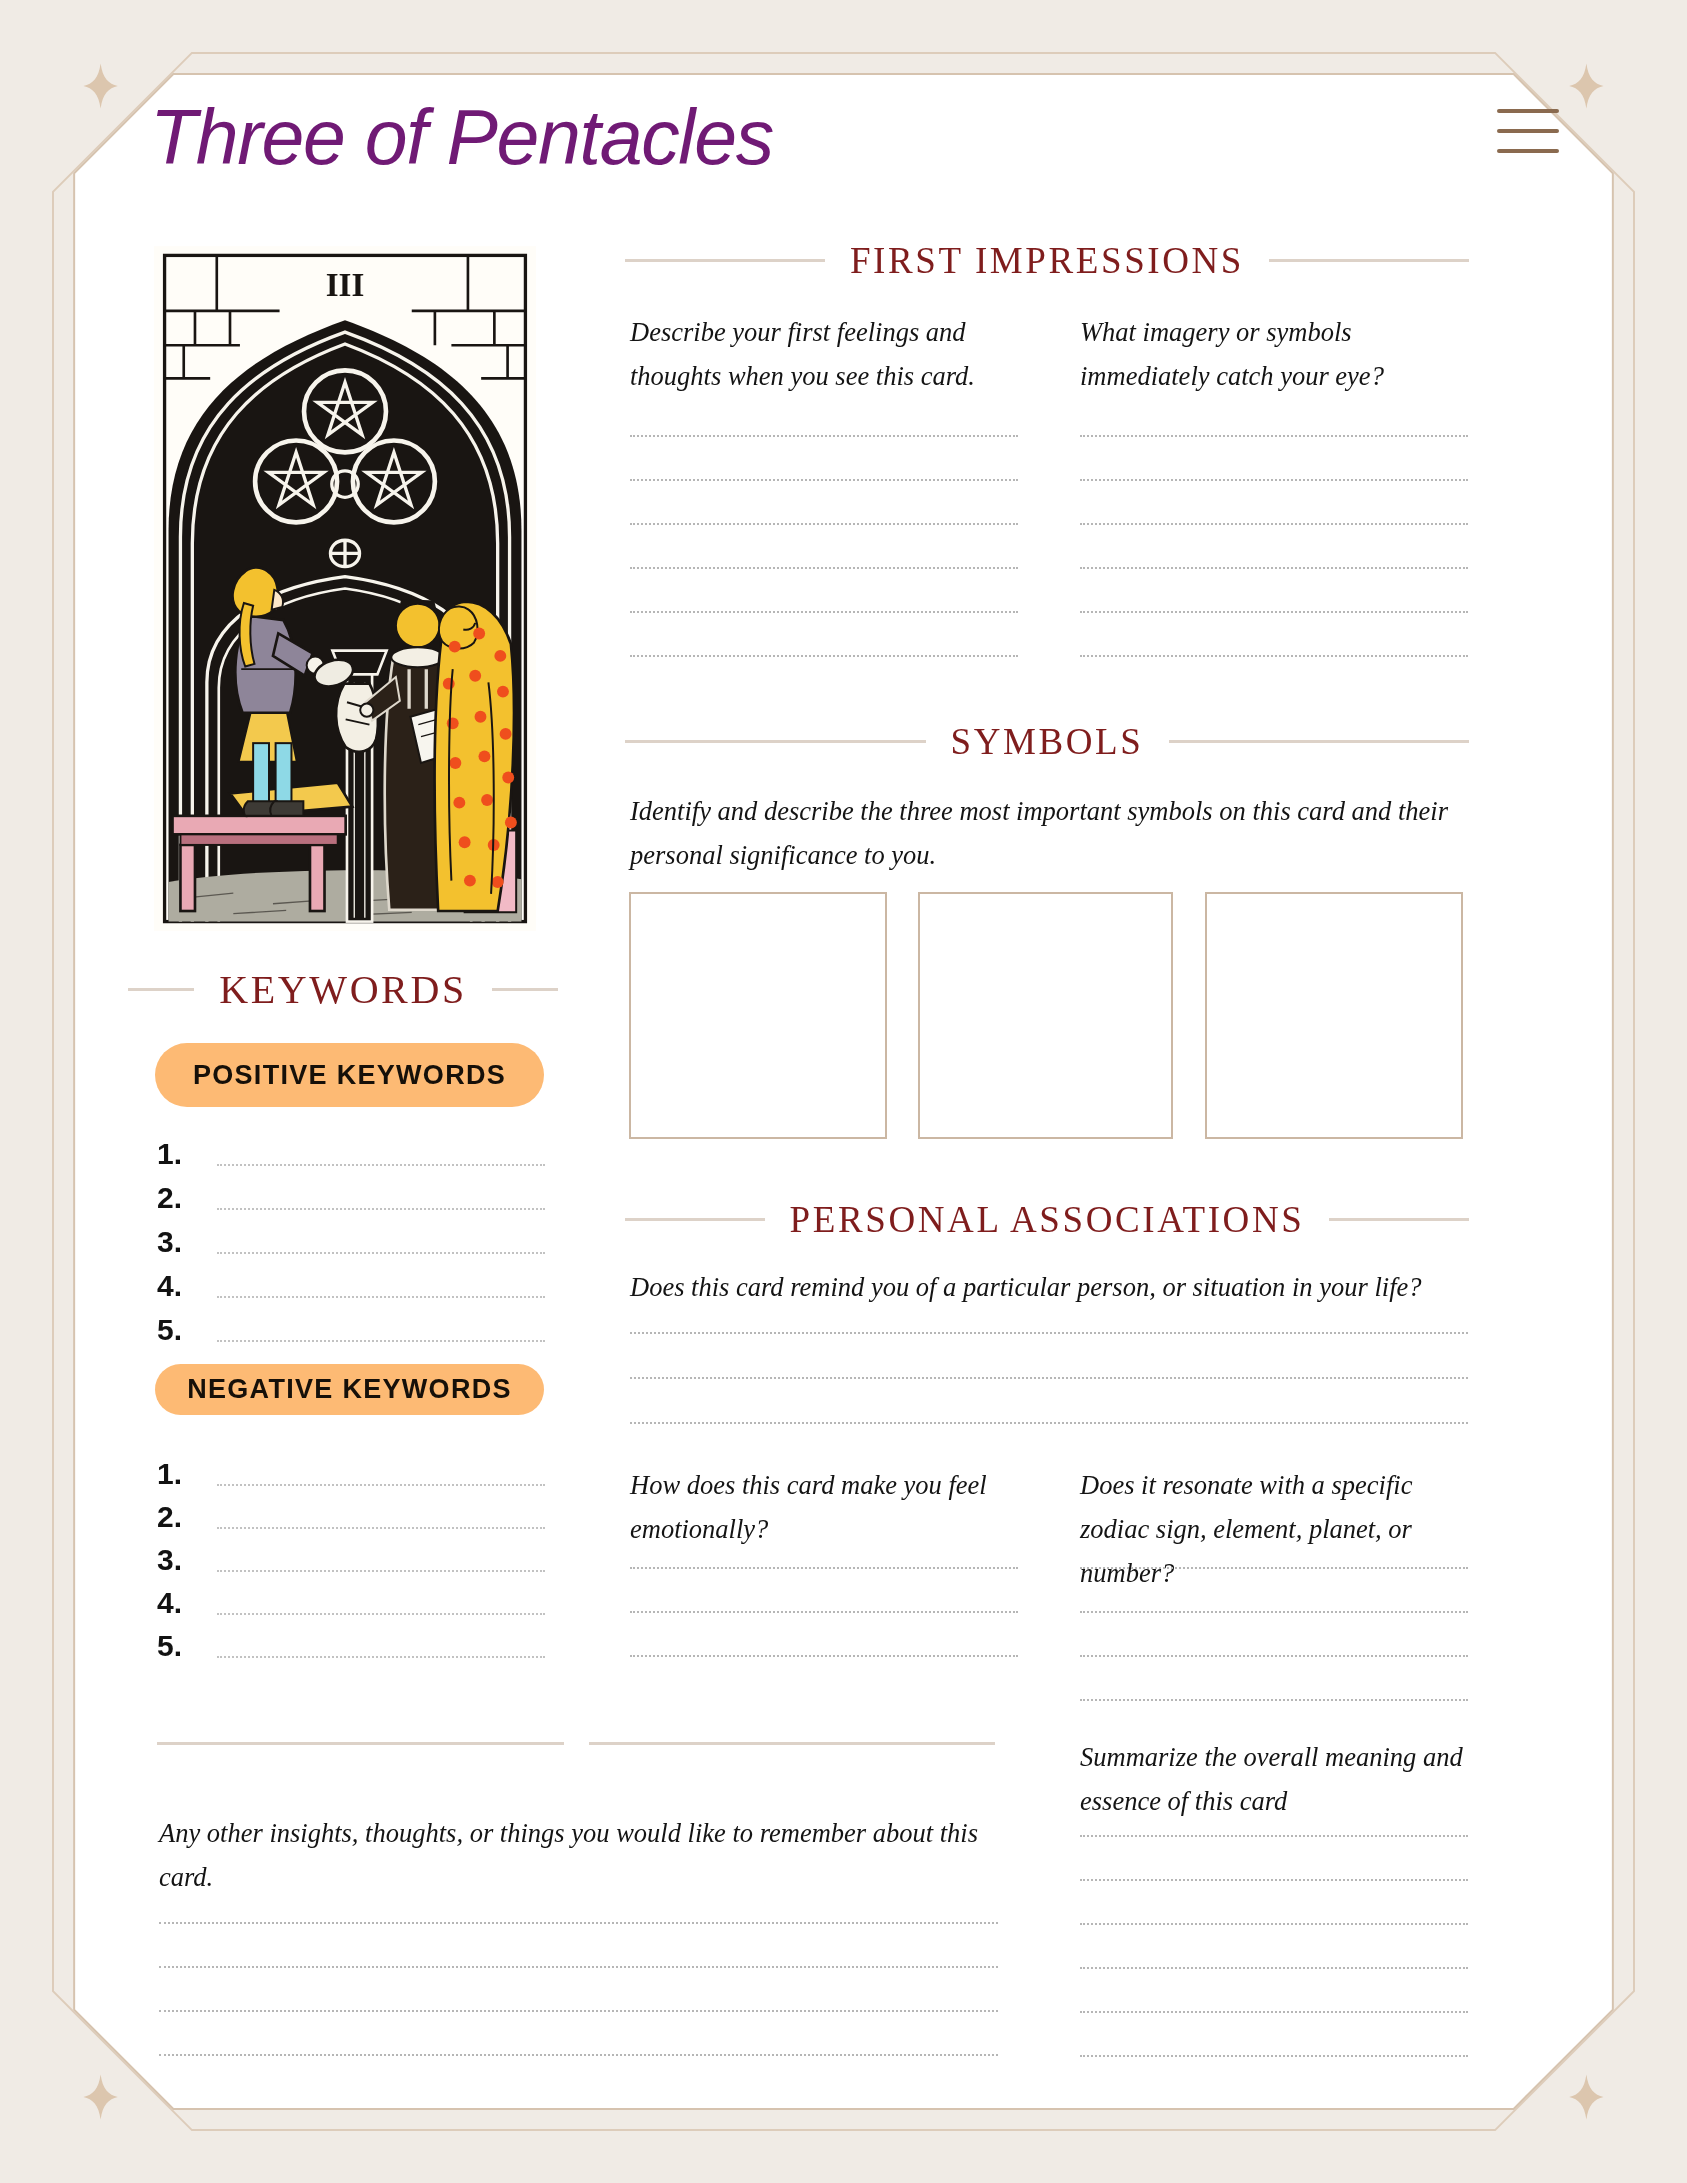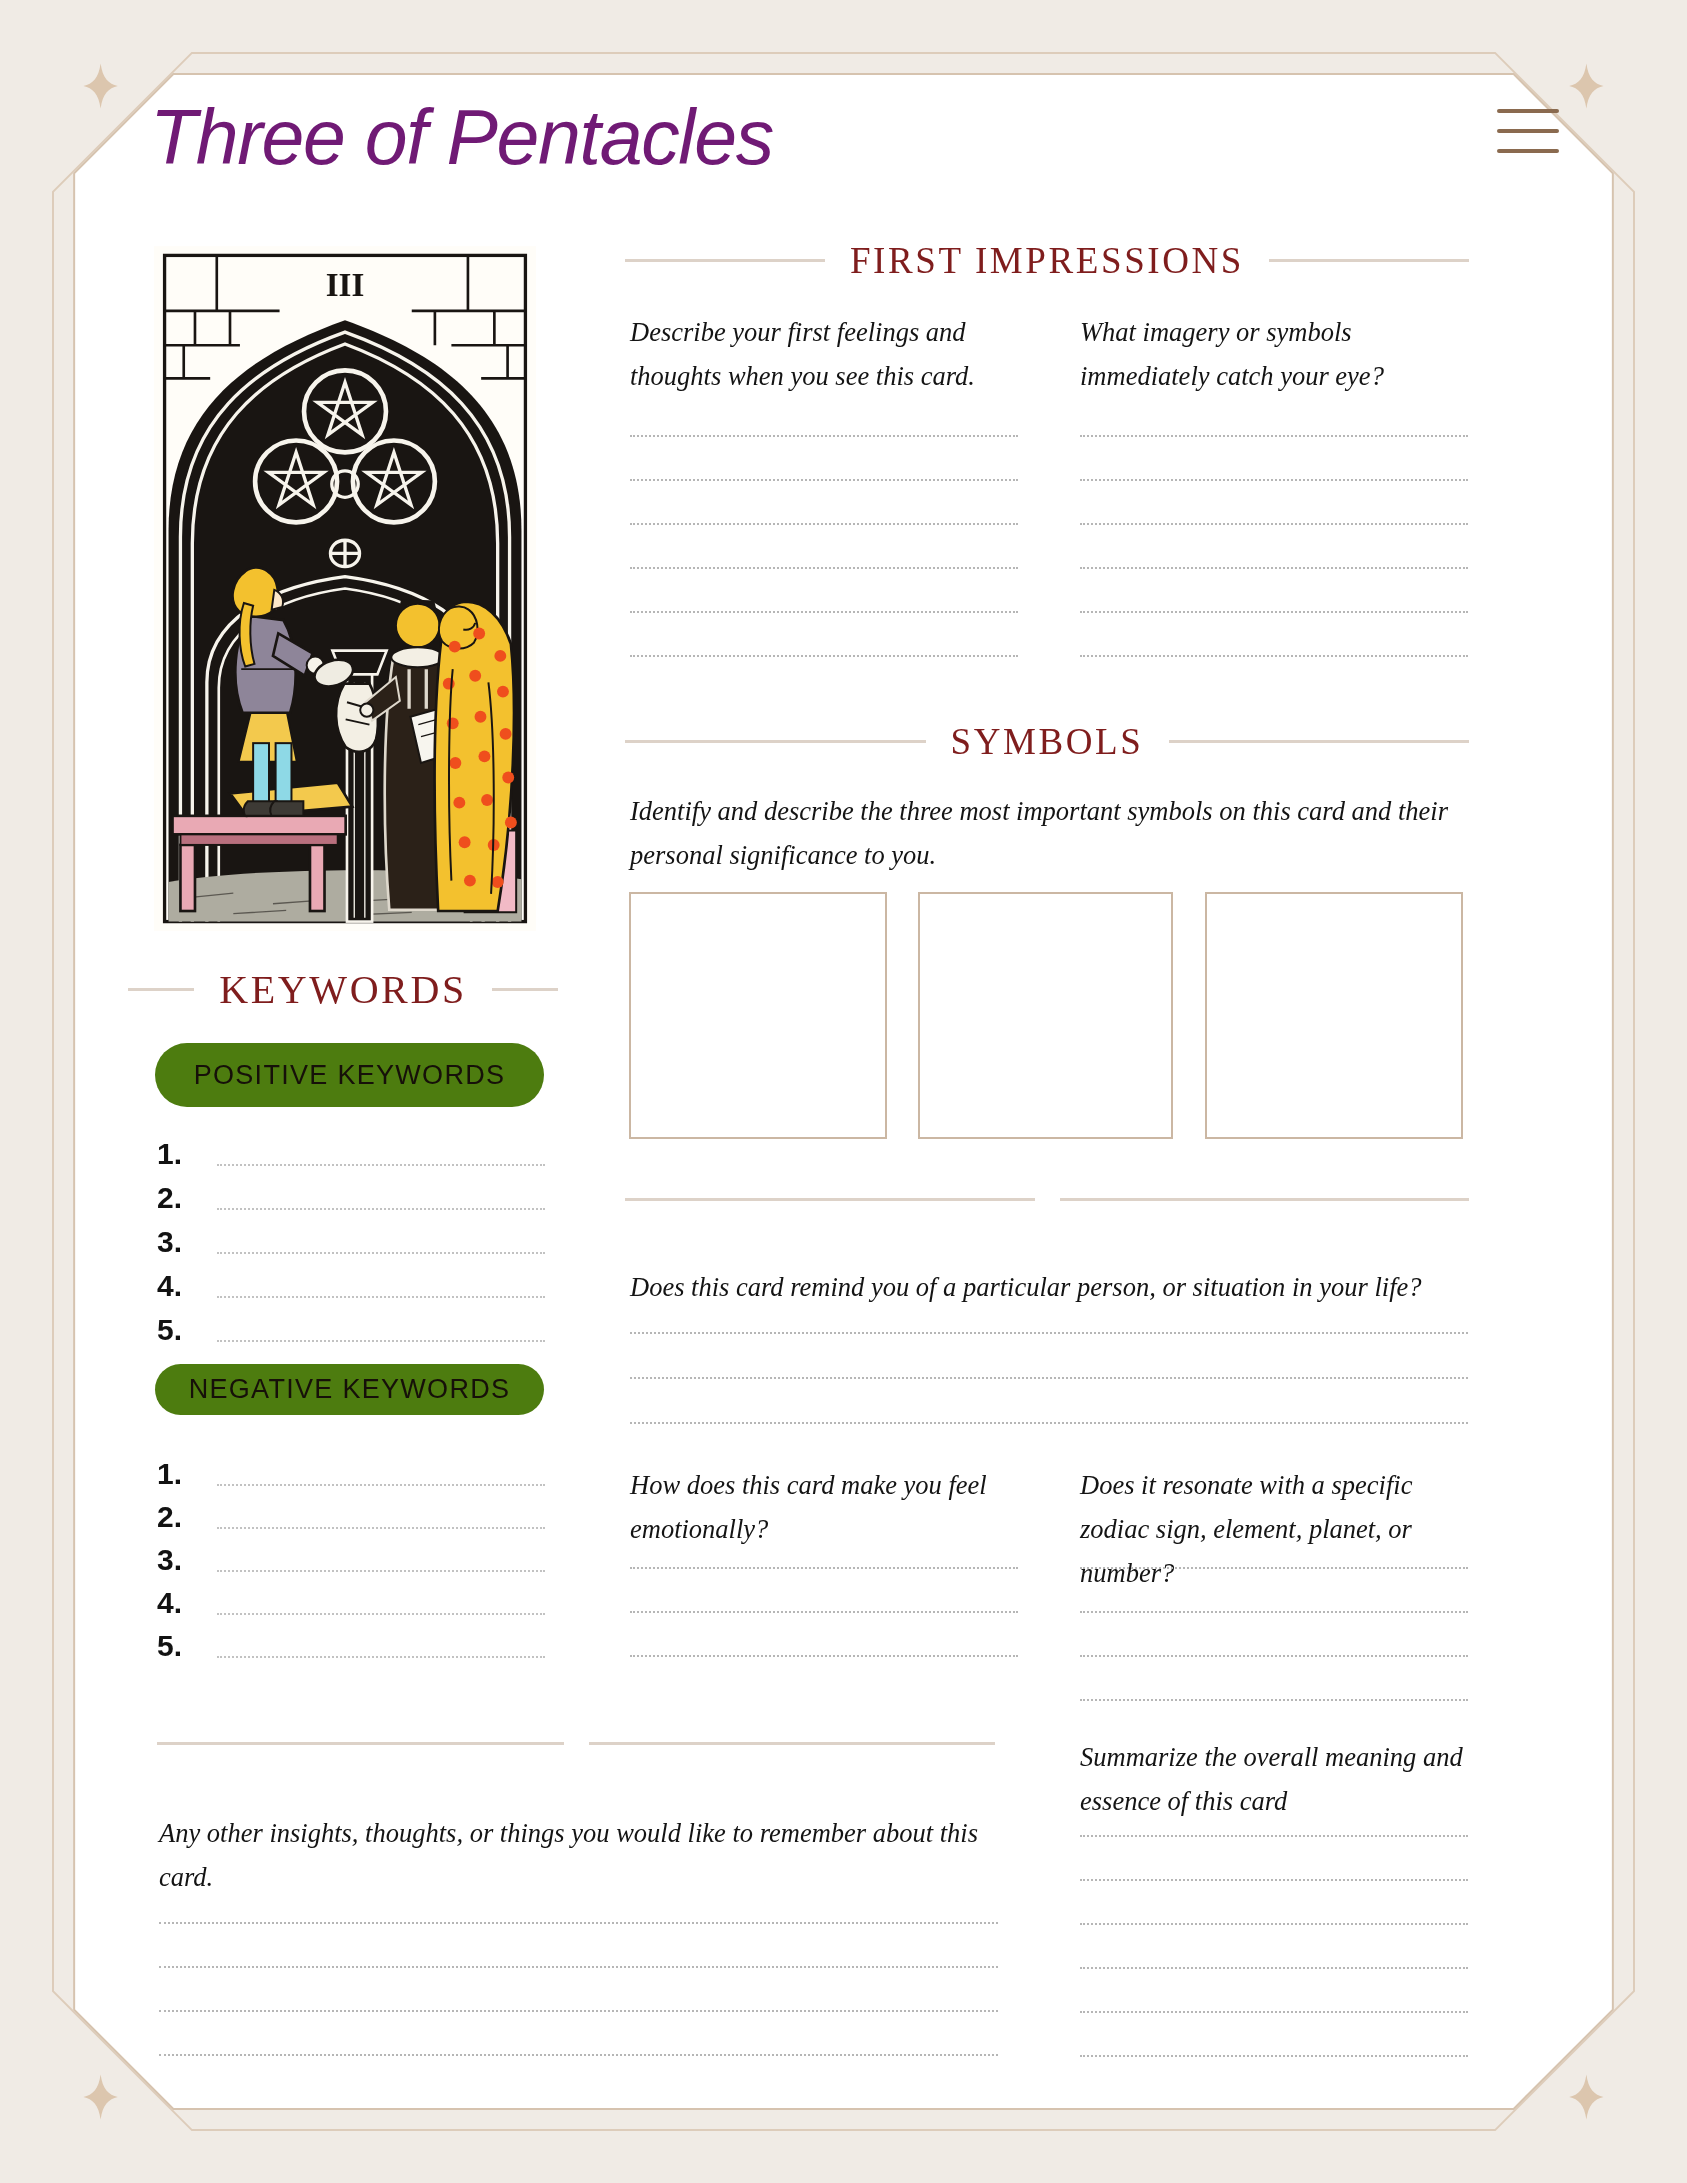"POSITIVE KEYWORDS" .pill { background: #4d7c0f -> #fdba74; font-weight: normal -> bold }
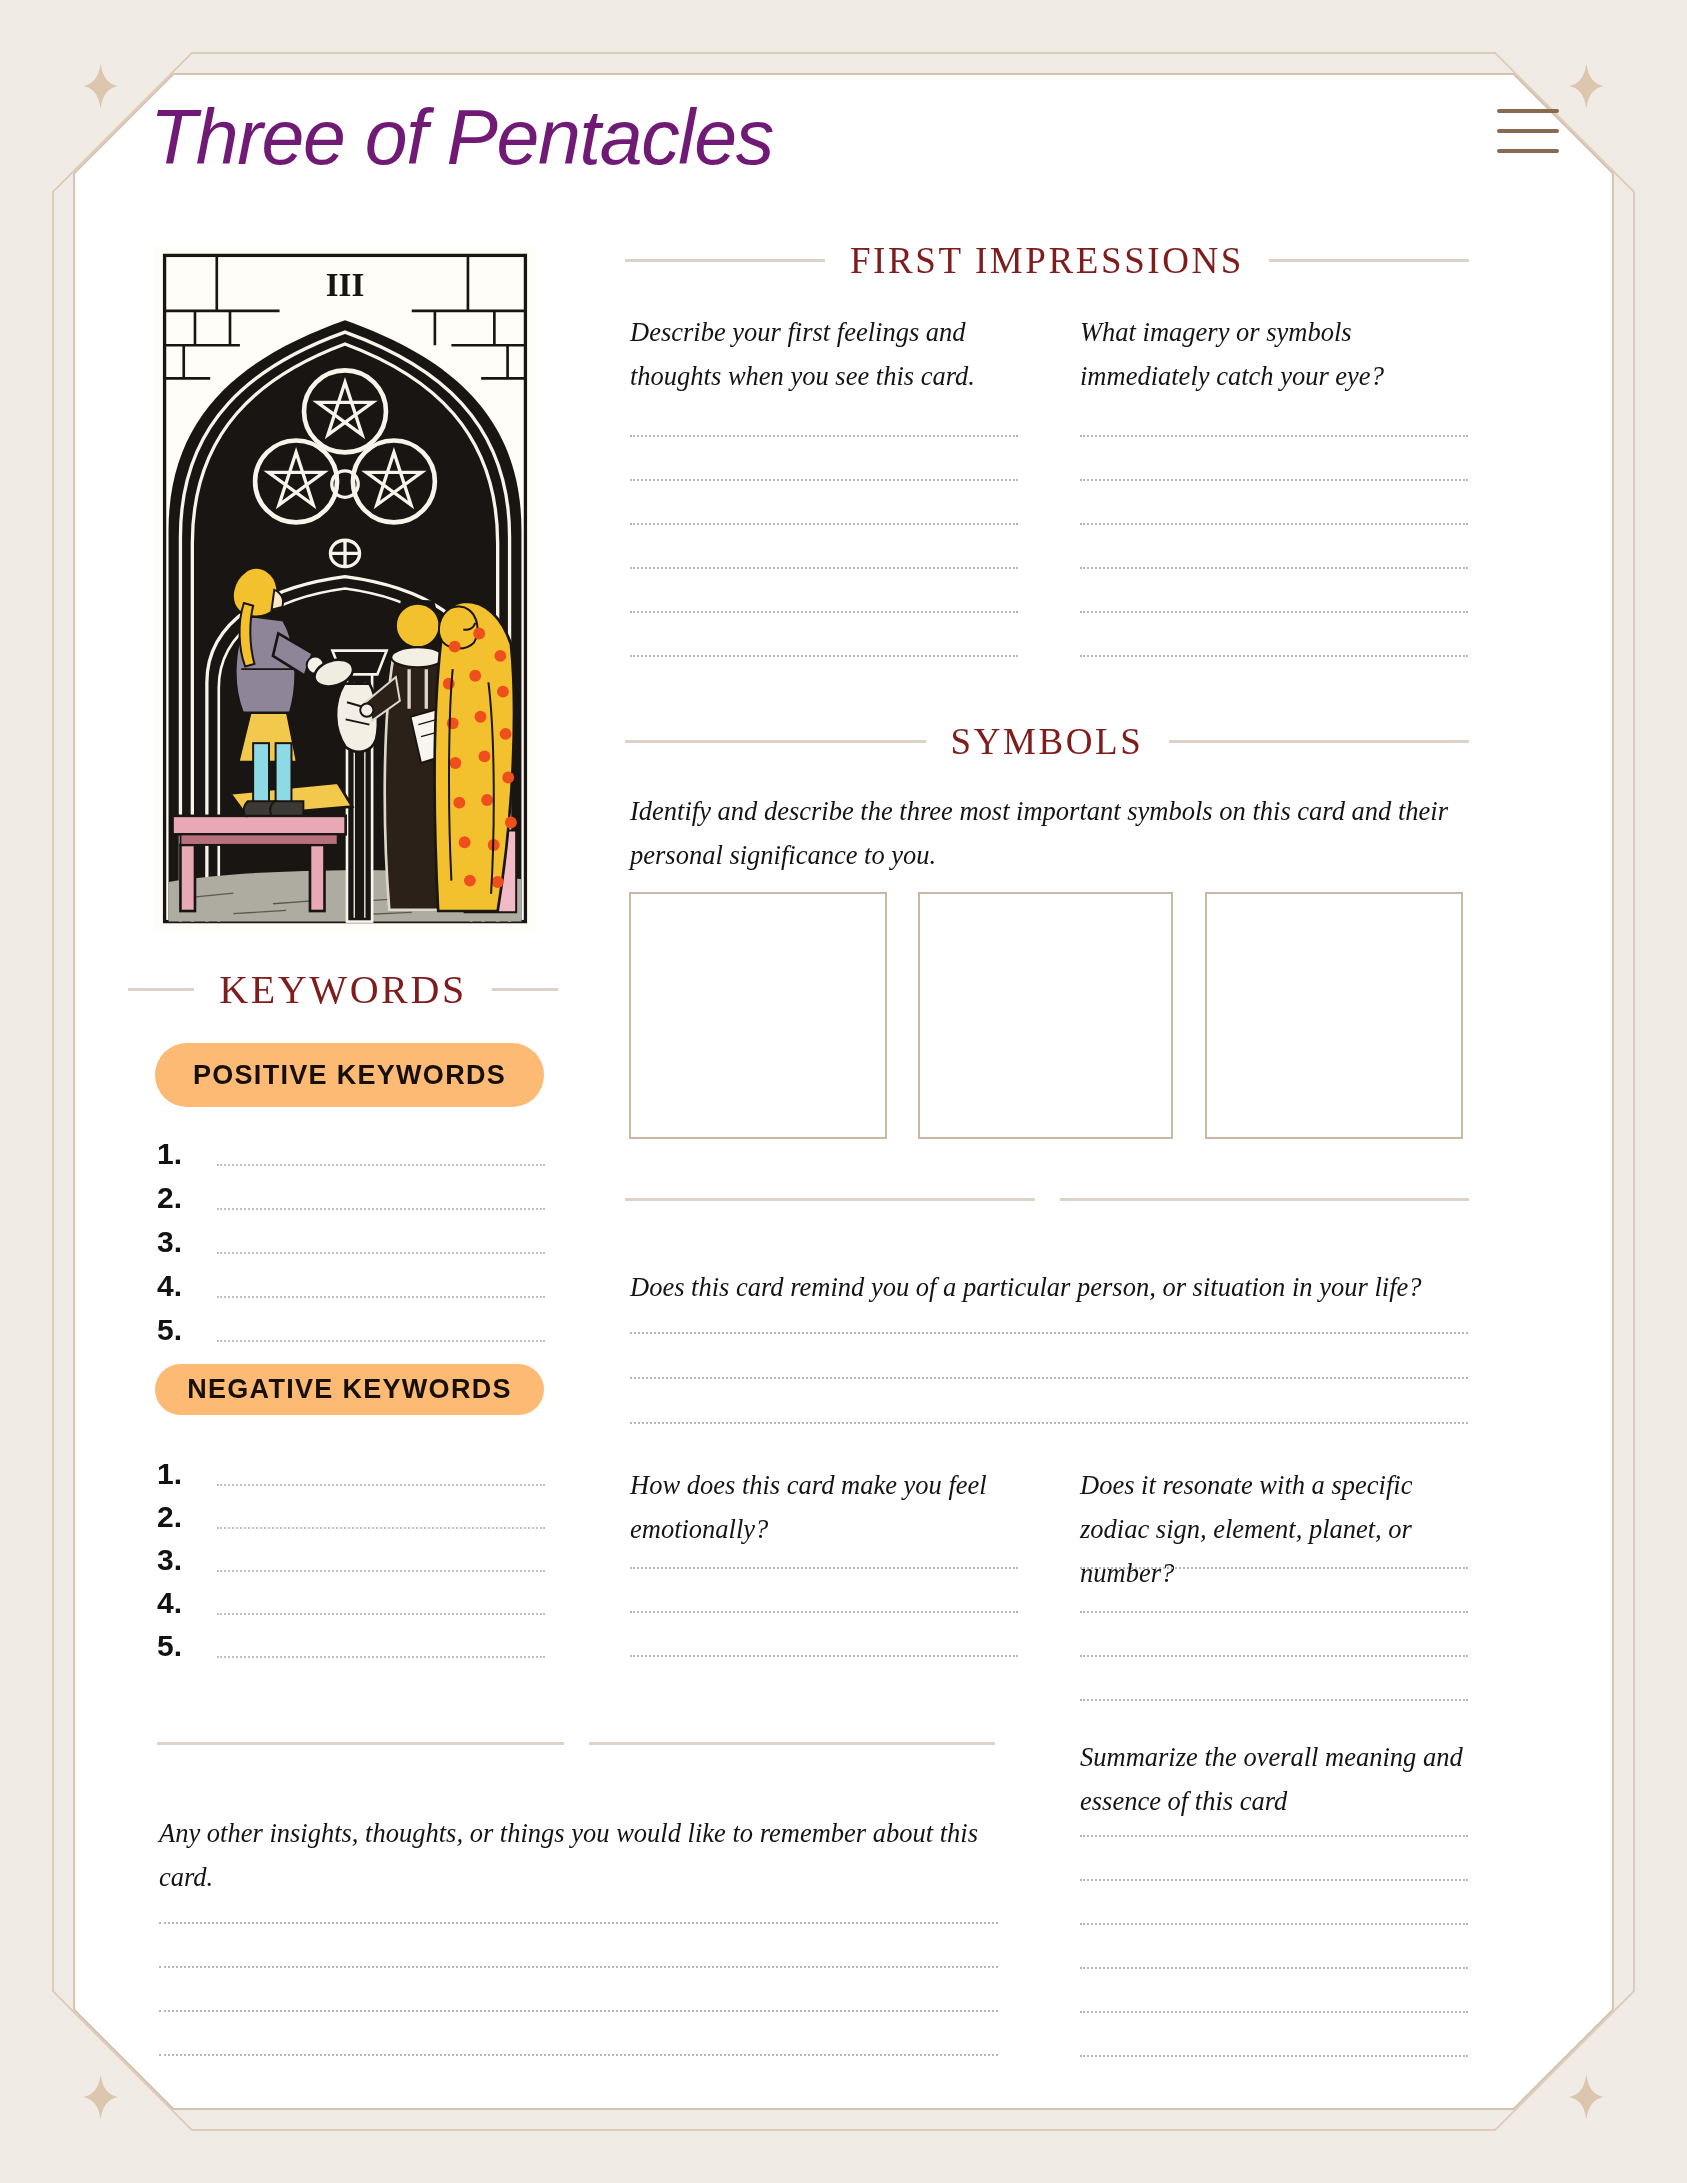"PERSONAL ASSOCIATIONS" span.txt { html: none -> <span>PERSONAL ASSOCIATIONS</span> }
